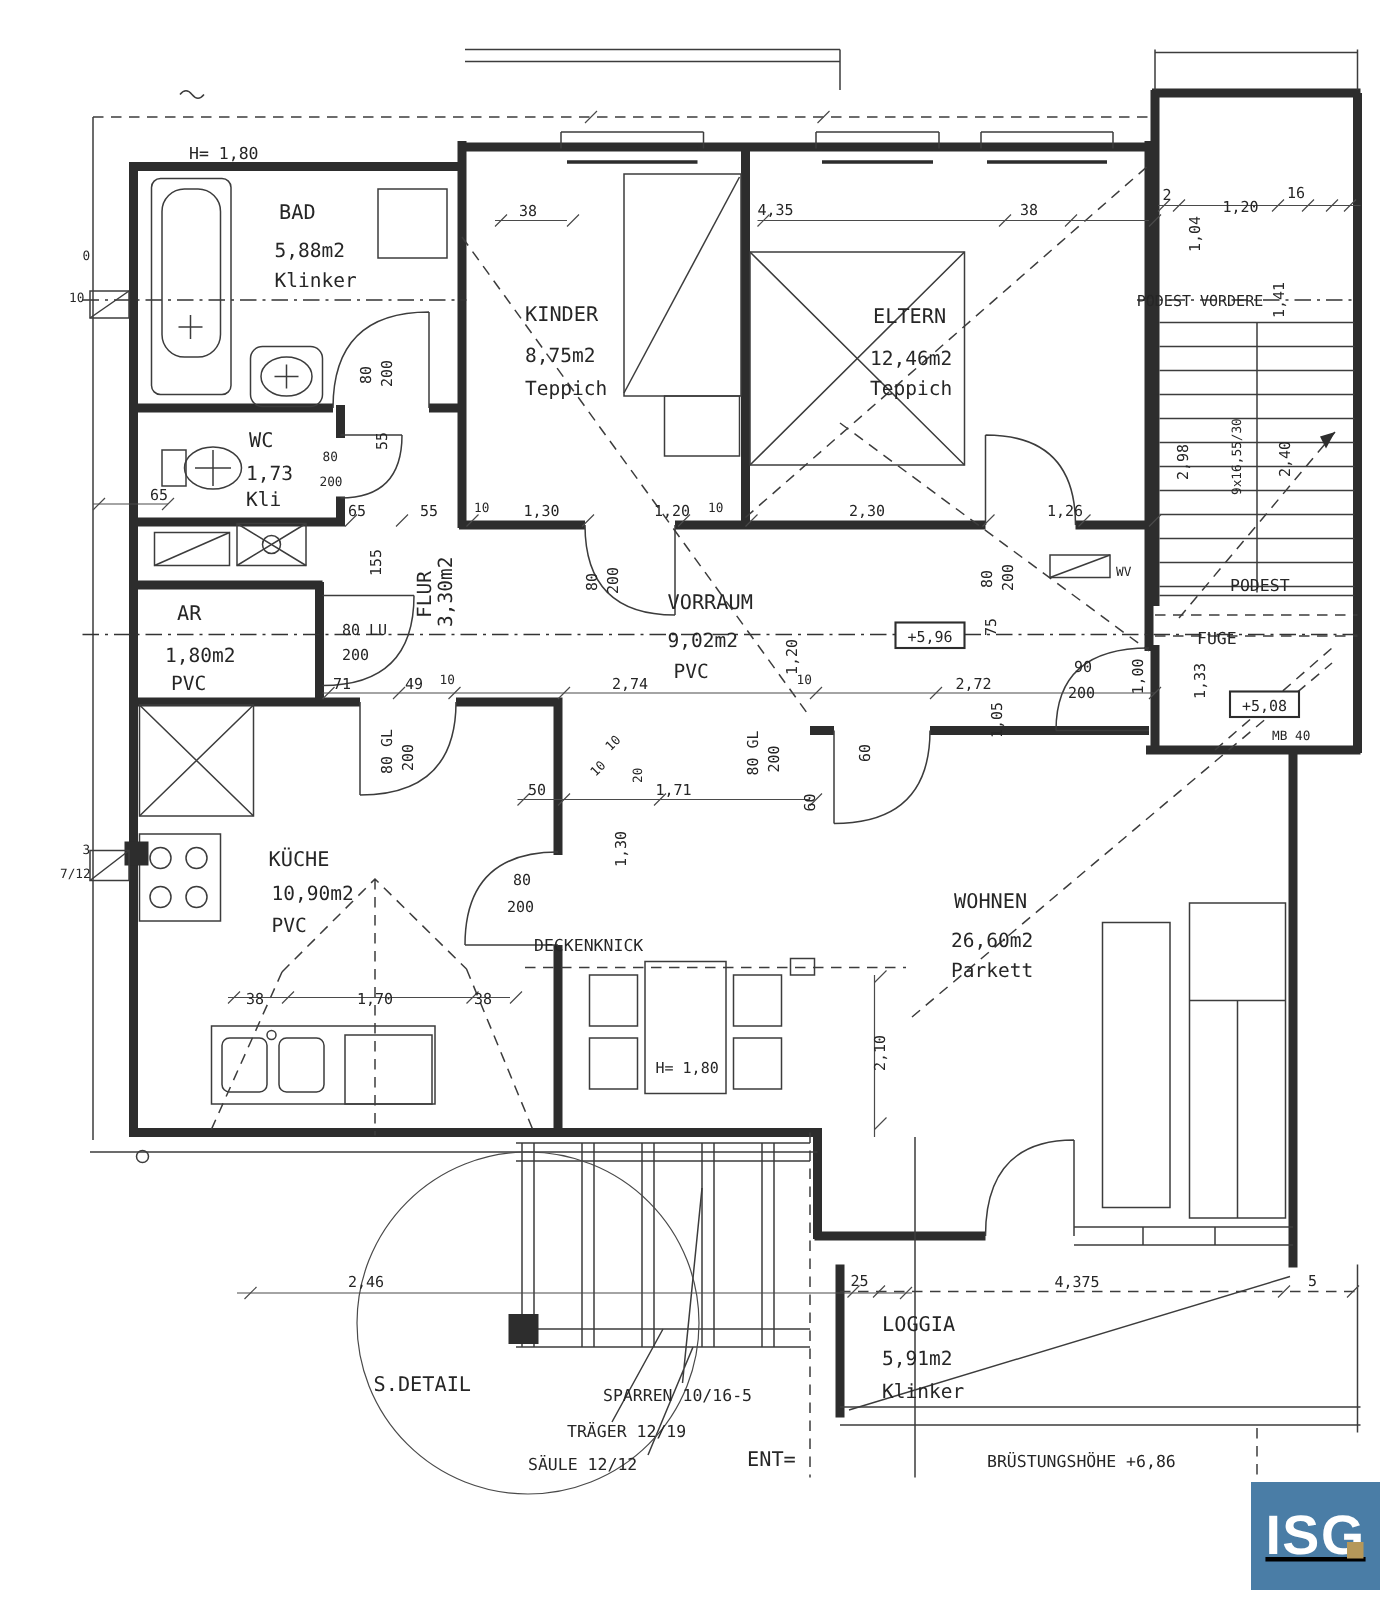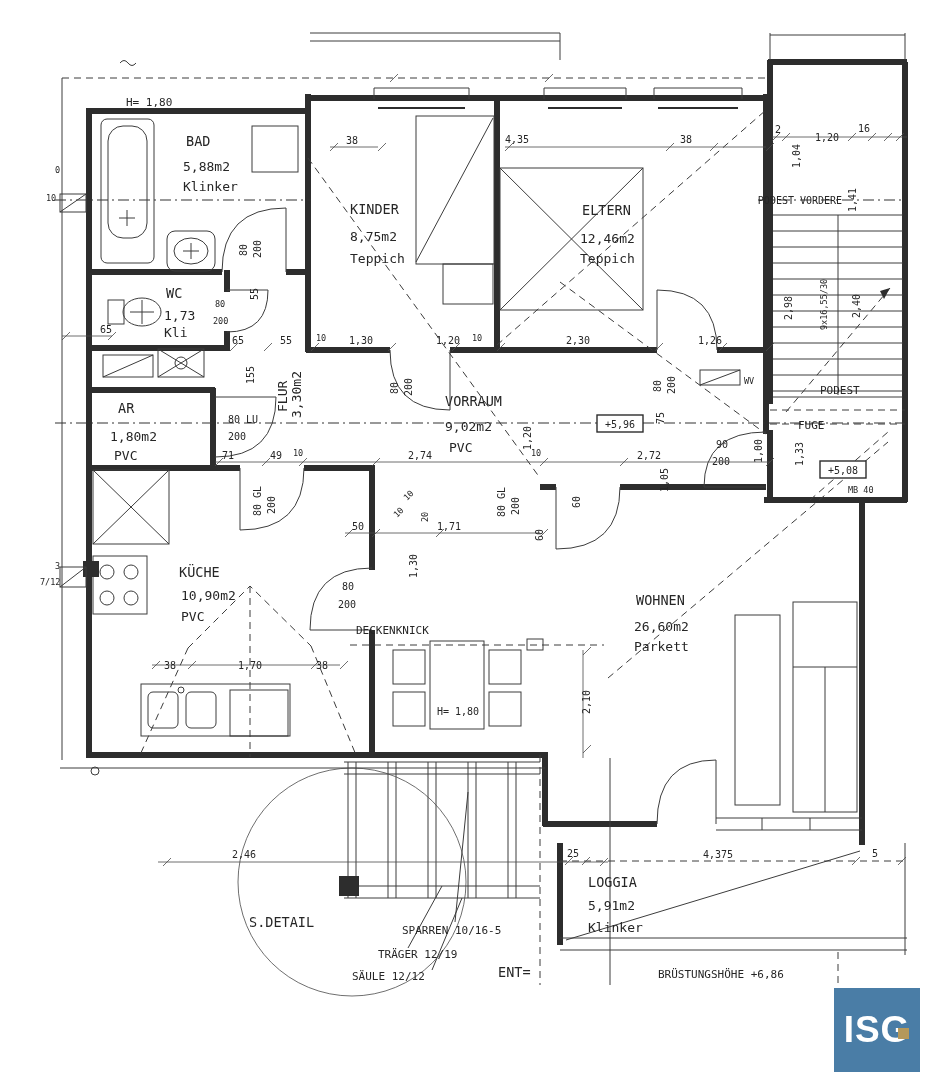"ISG" .logo { height: 84px -> 72px; text-decoration: none -> underline }
